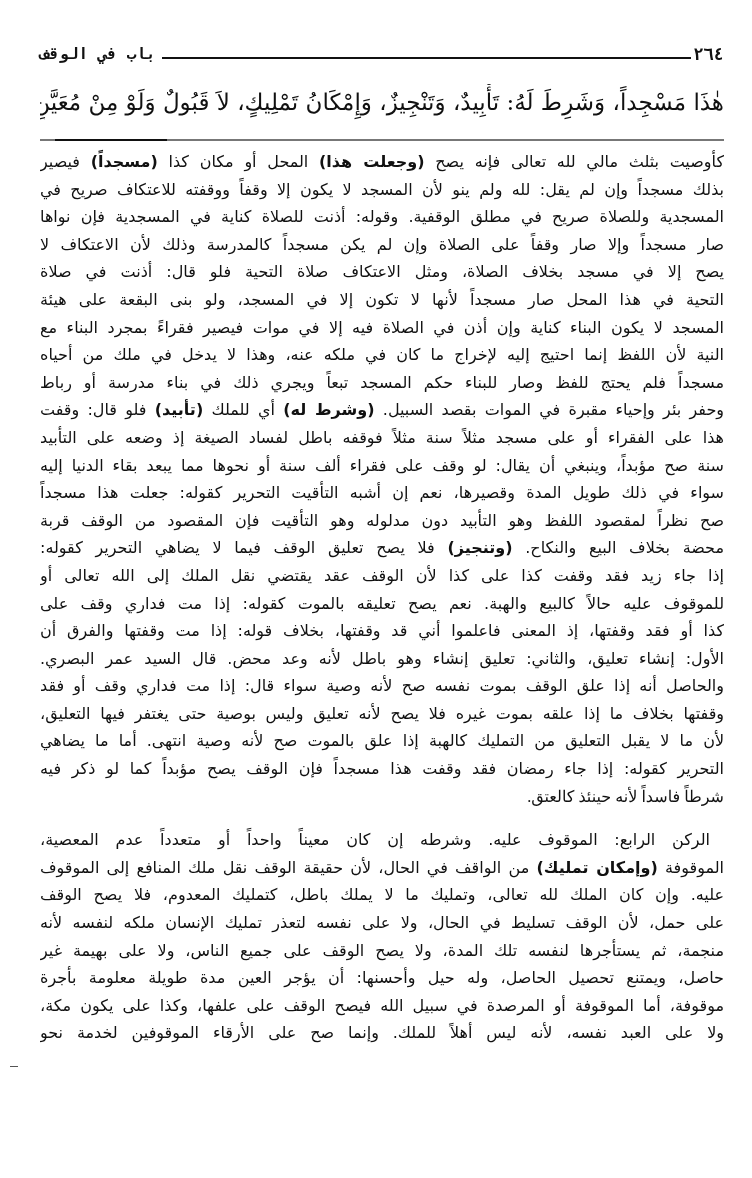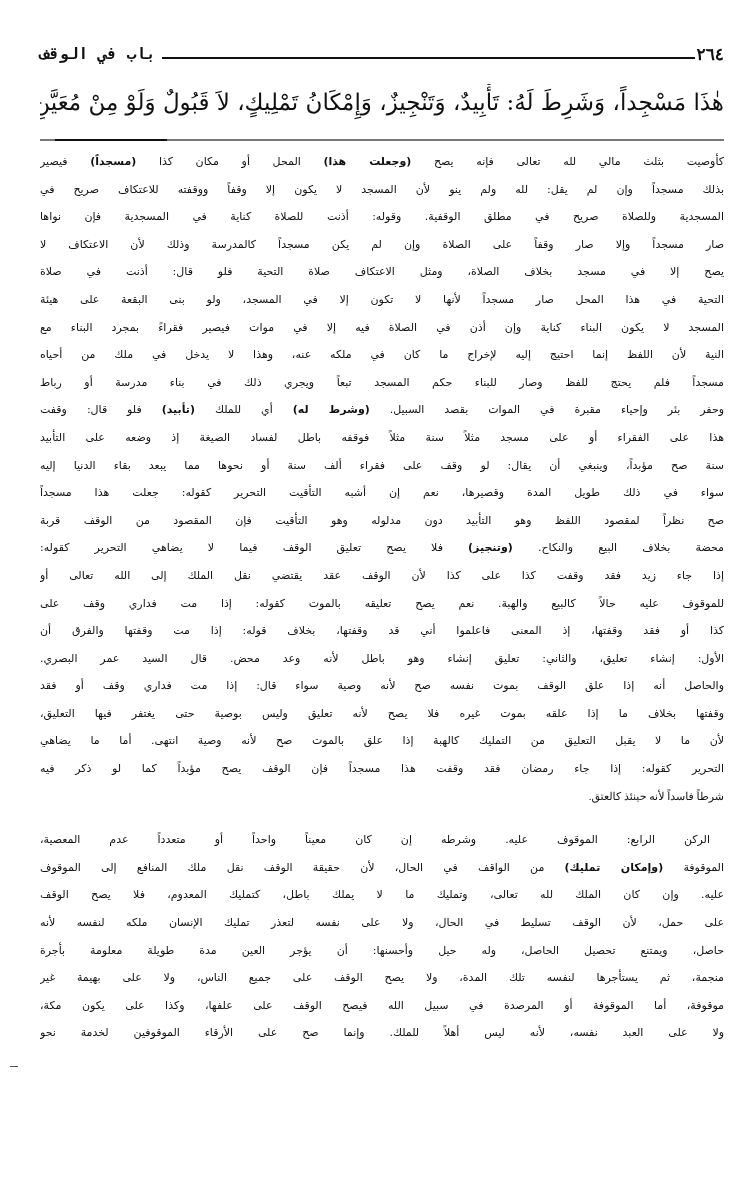"٢٦٤" .page-number { font-family: Liberation Serif, serif -> Liberation Mono, monospace }
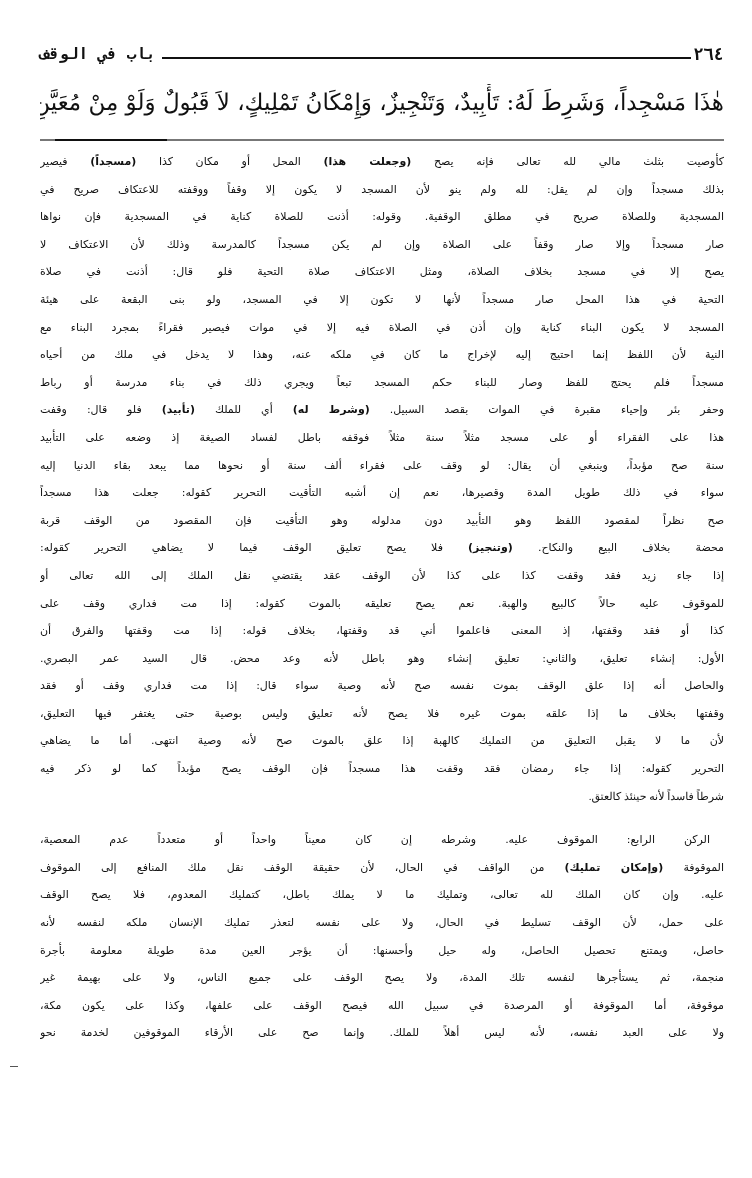"كأوصيت بثلث مالي لله تعالى" .sharh { font-size: 11px -> 16px }
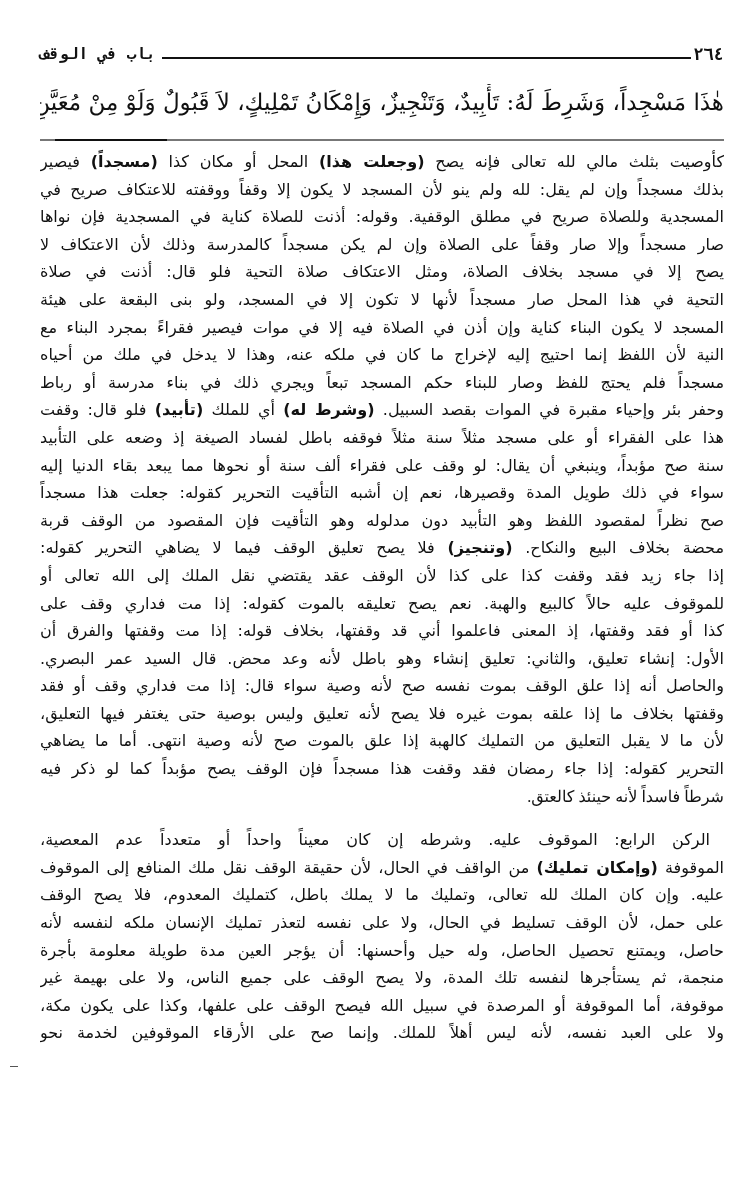"حاصل، ويمتنع تحصيل الحاصل، وله" span.line { order: before "منجمة، ثم يستأجرها لنفسه تلك" -> after "منجمة، ثم يستأجرها لنفسه تلك" }
